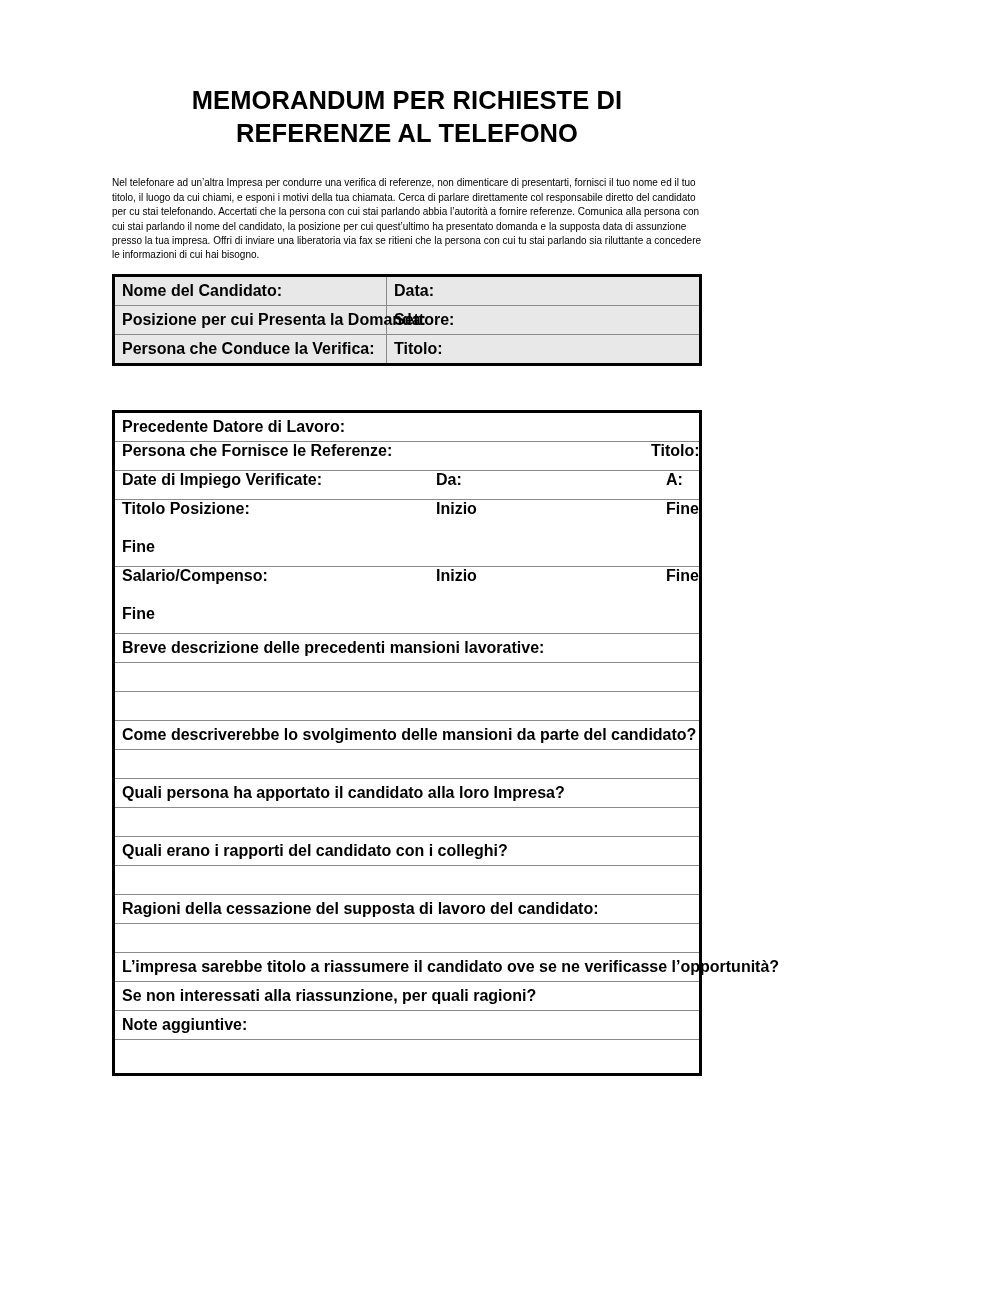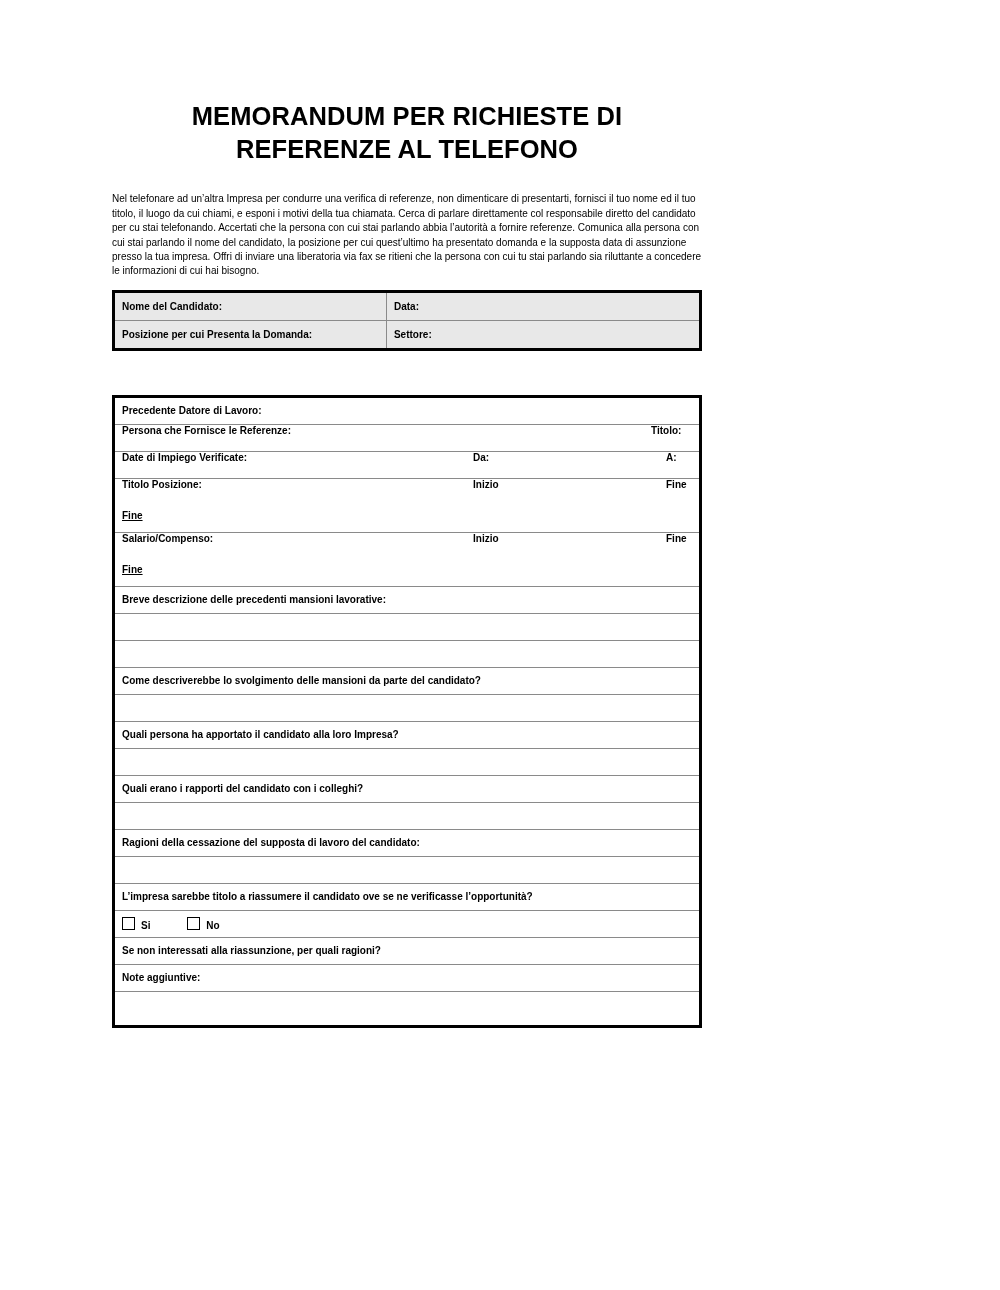"MEMORANDUM PER RICHIESTE DI REFERENZE" .page { padding: 16px 112px -> 0 112px }
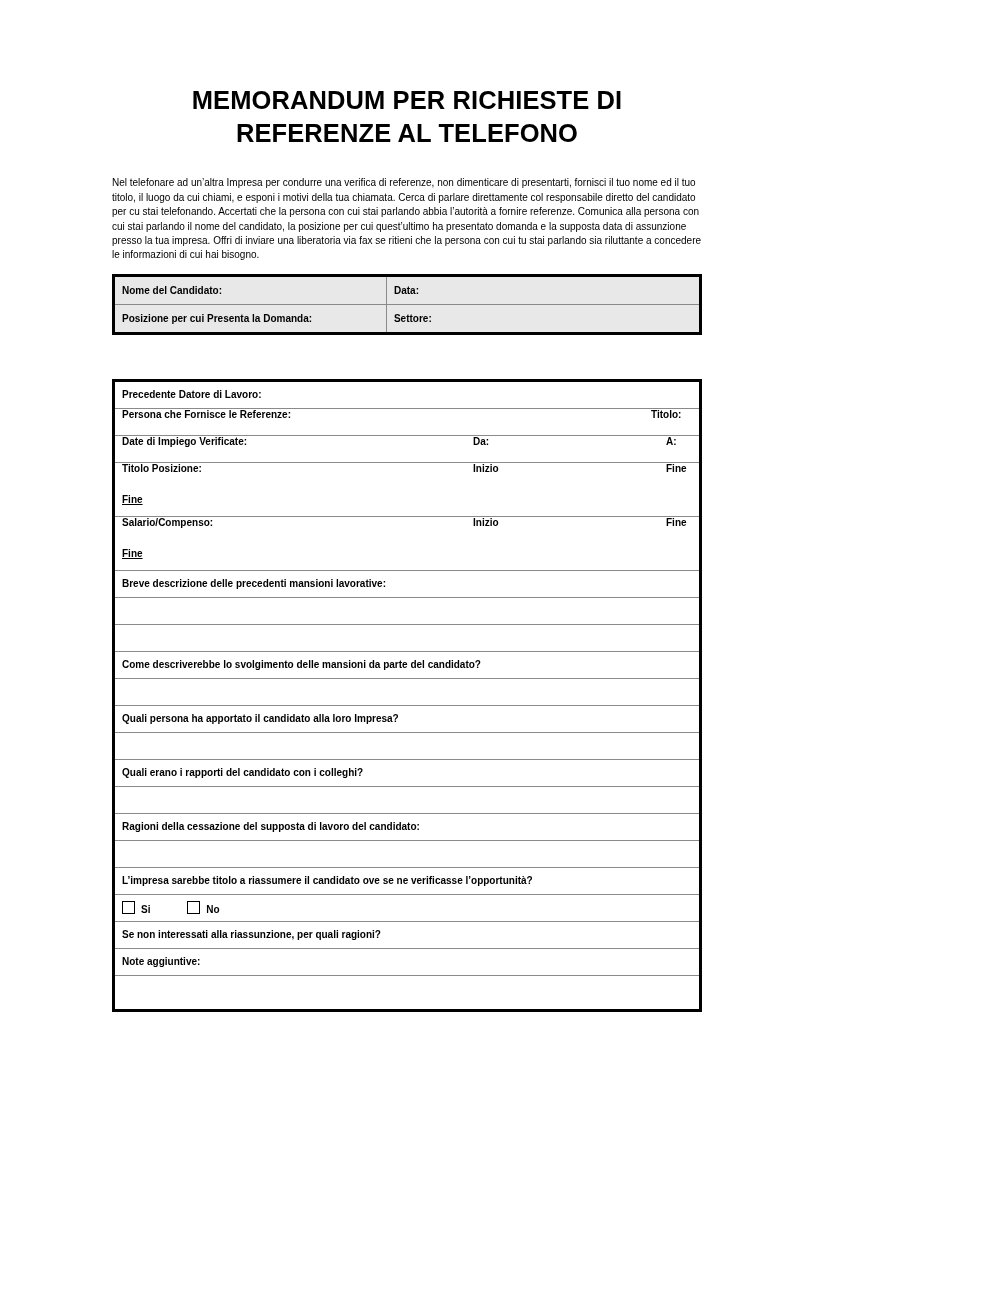"Nome del Candidato:" .form-table { font-size: 10px -> 16px }
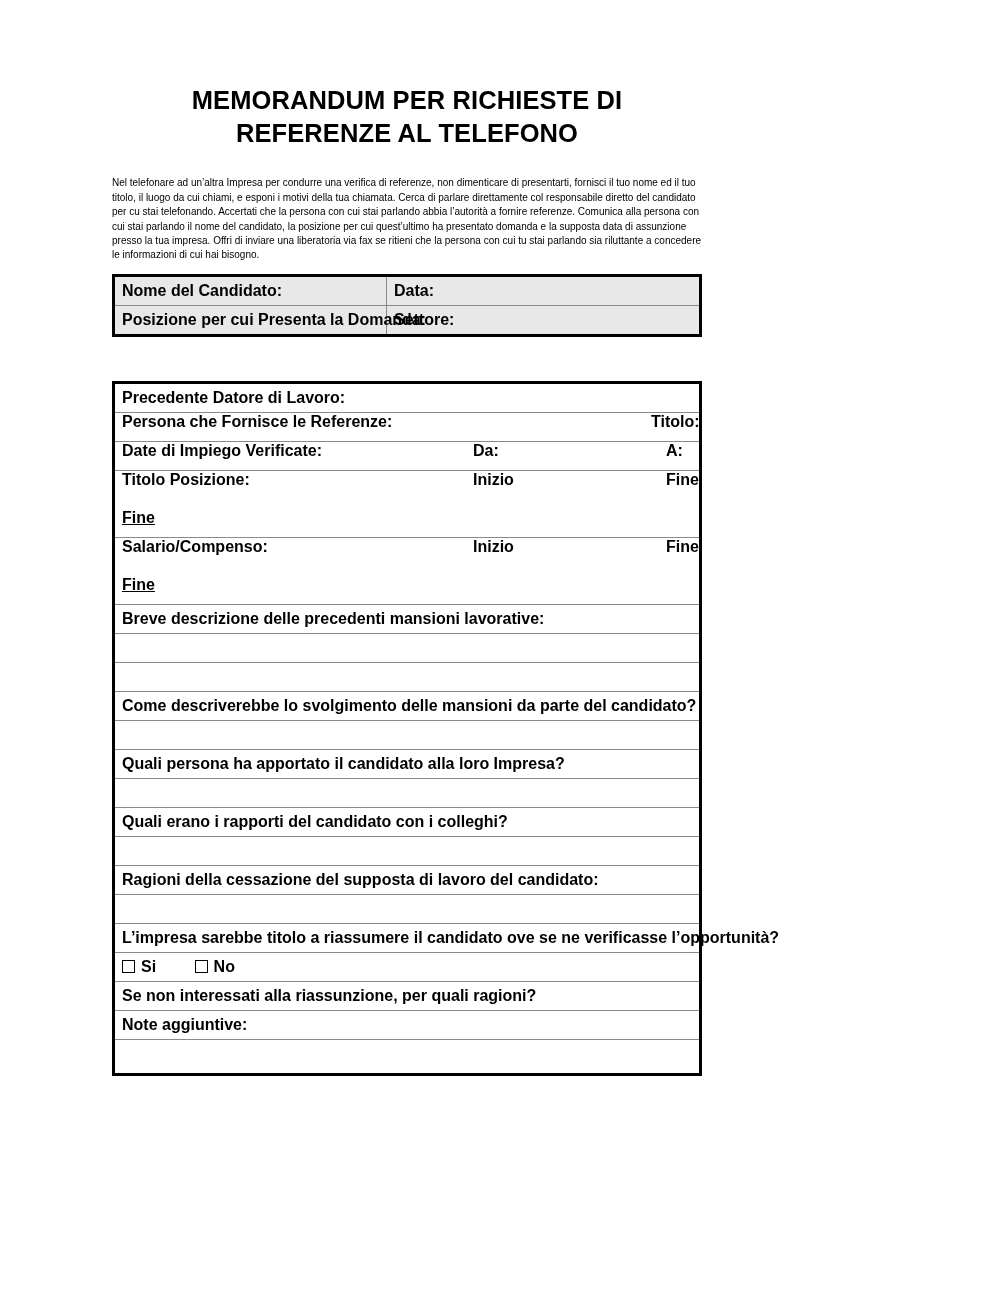"Persona che Conduce la Verifica:" tr { html: none -> <tr> <td> <div>Persona che Conduce la Verifica:</div> </td> <td> <div>Titolo:</div> </td> </tr> }
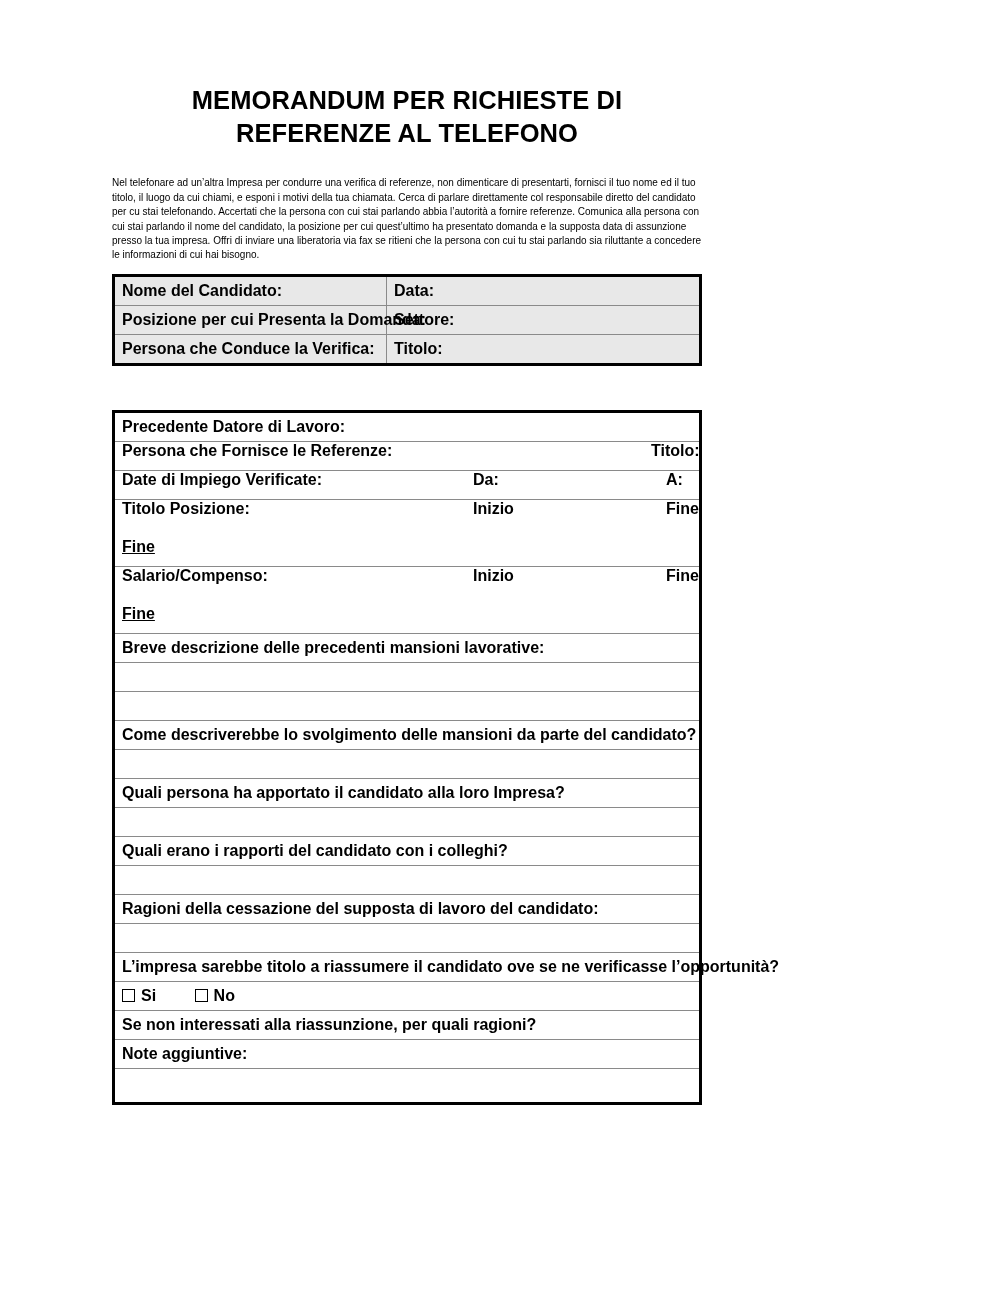"Persona che Fornisce le Referenze:" .multi { text-decoration: underline -> none }
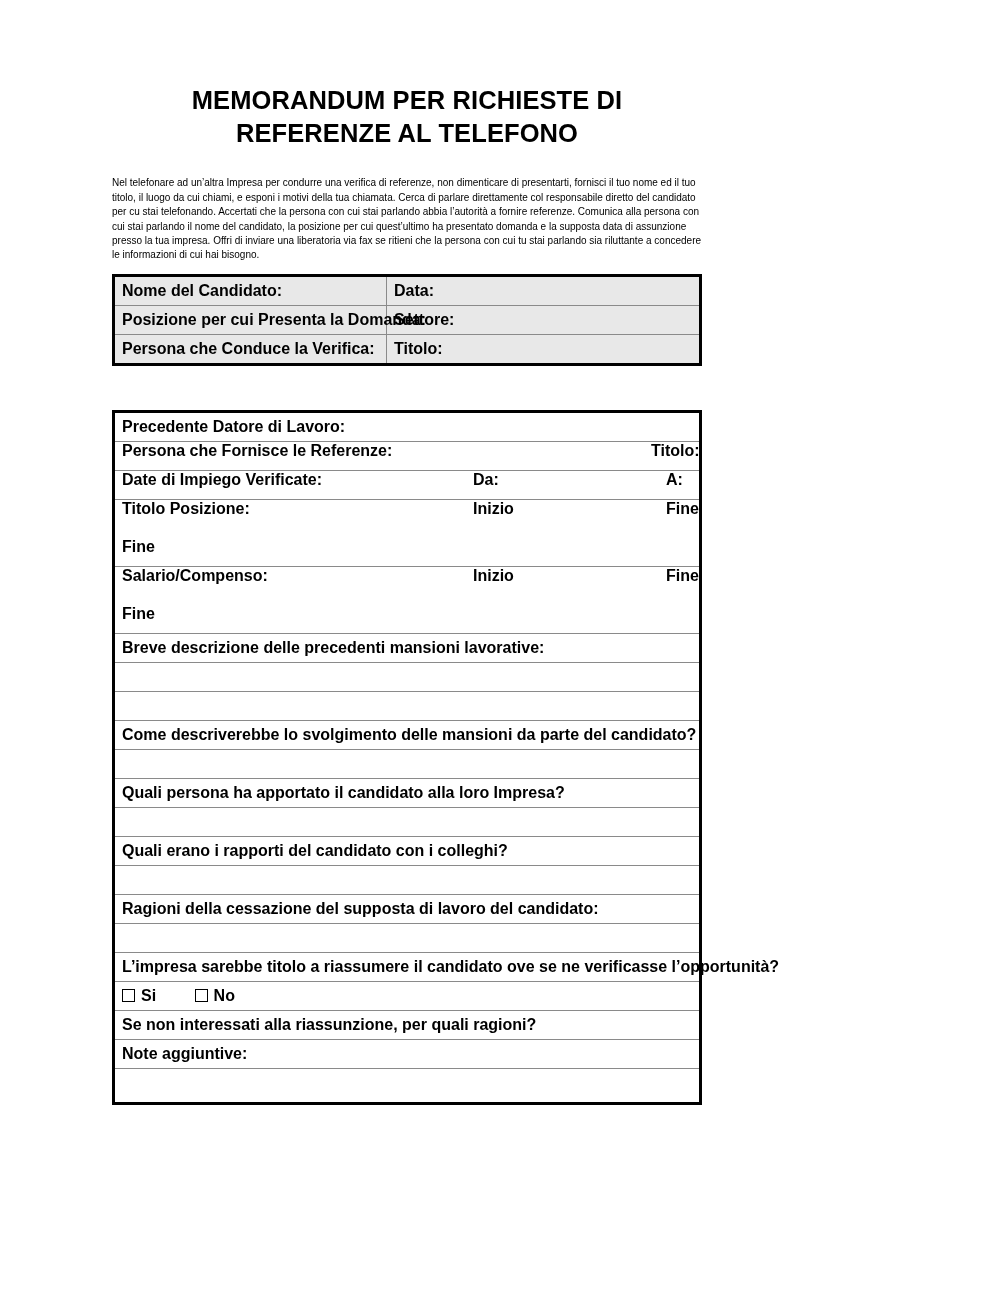"Da:" .multi .c2 { left: 358px -> 321px }
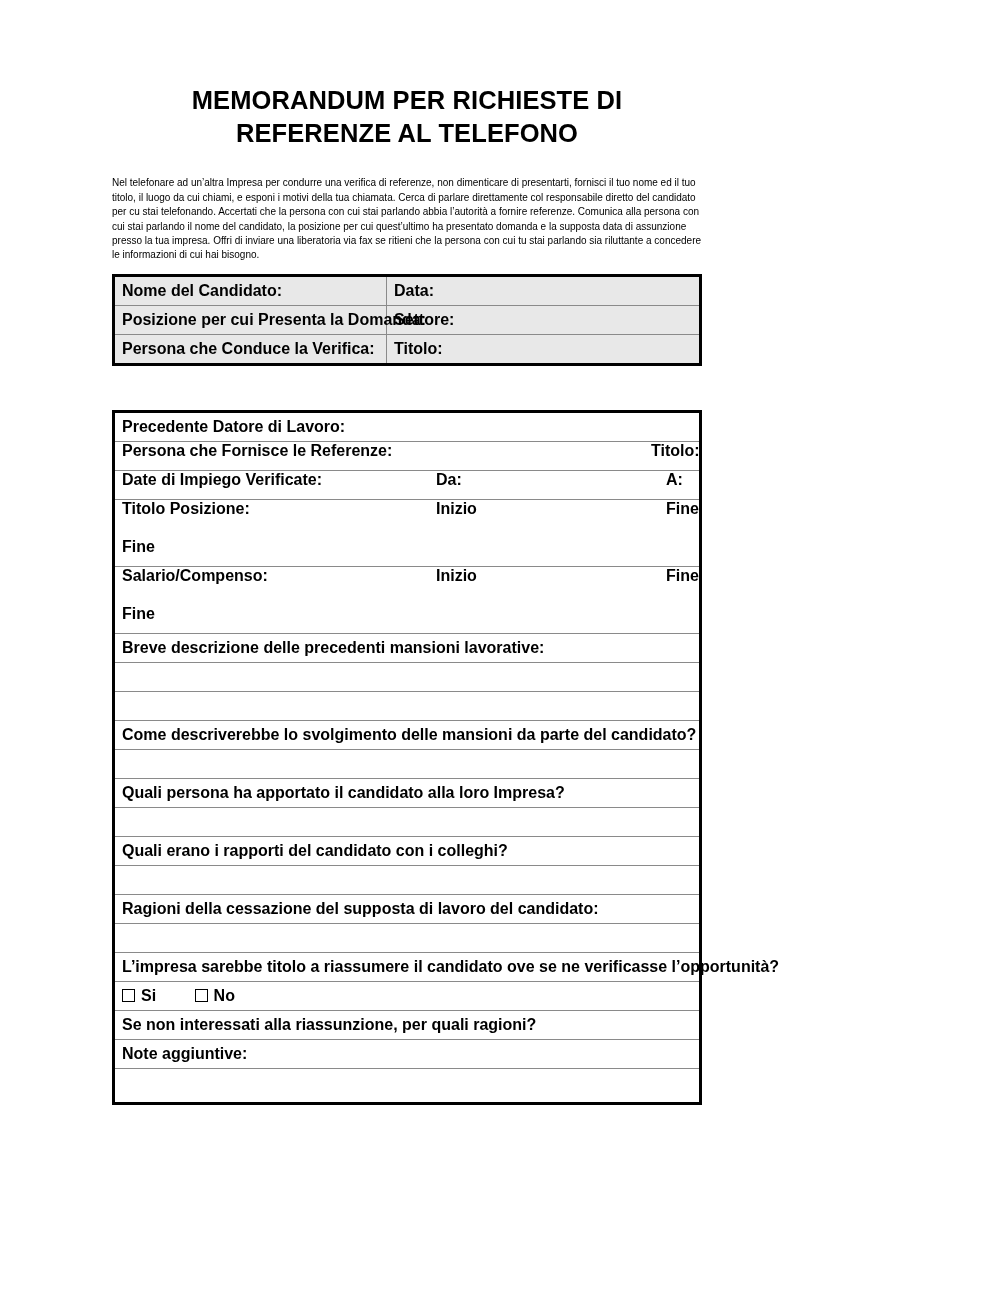"Si No" tr.row-single { html: <tr> <td> <div> <span> <span></span><span>Si</span> </span> <span> <span></span><span>No</span> </span> </div> </td> </tr> -> none }
